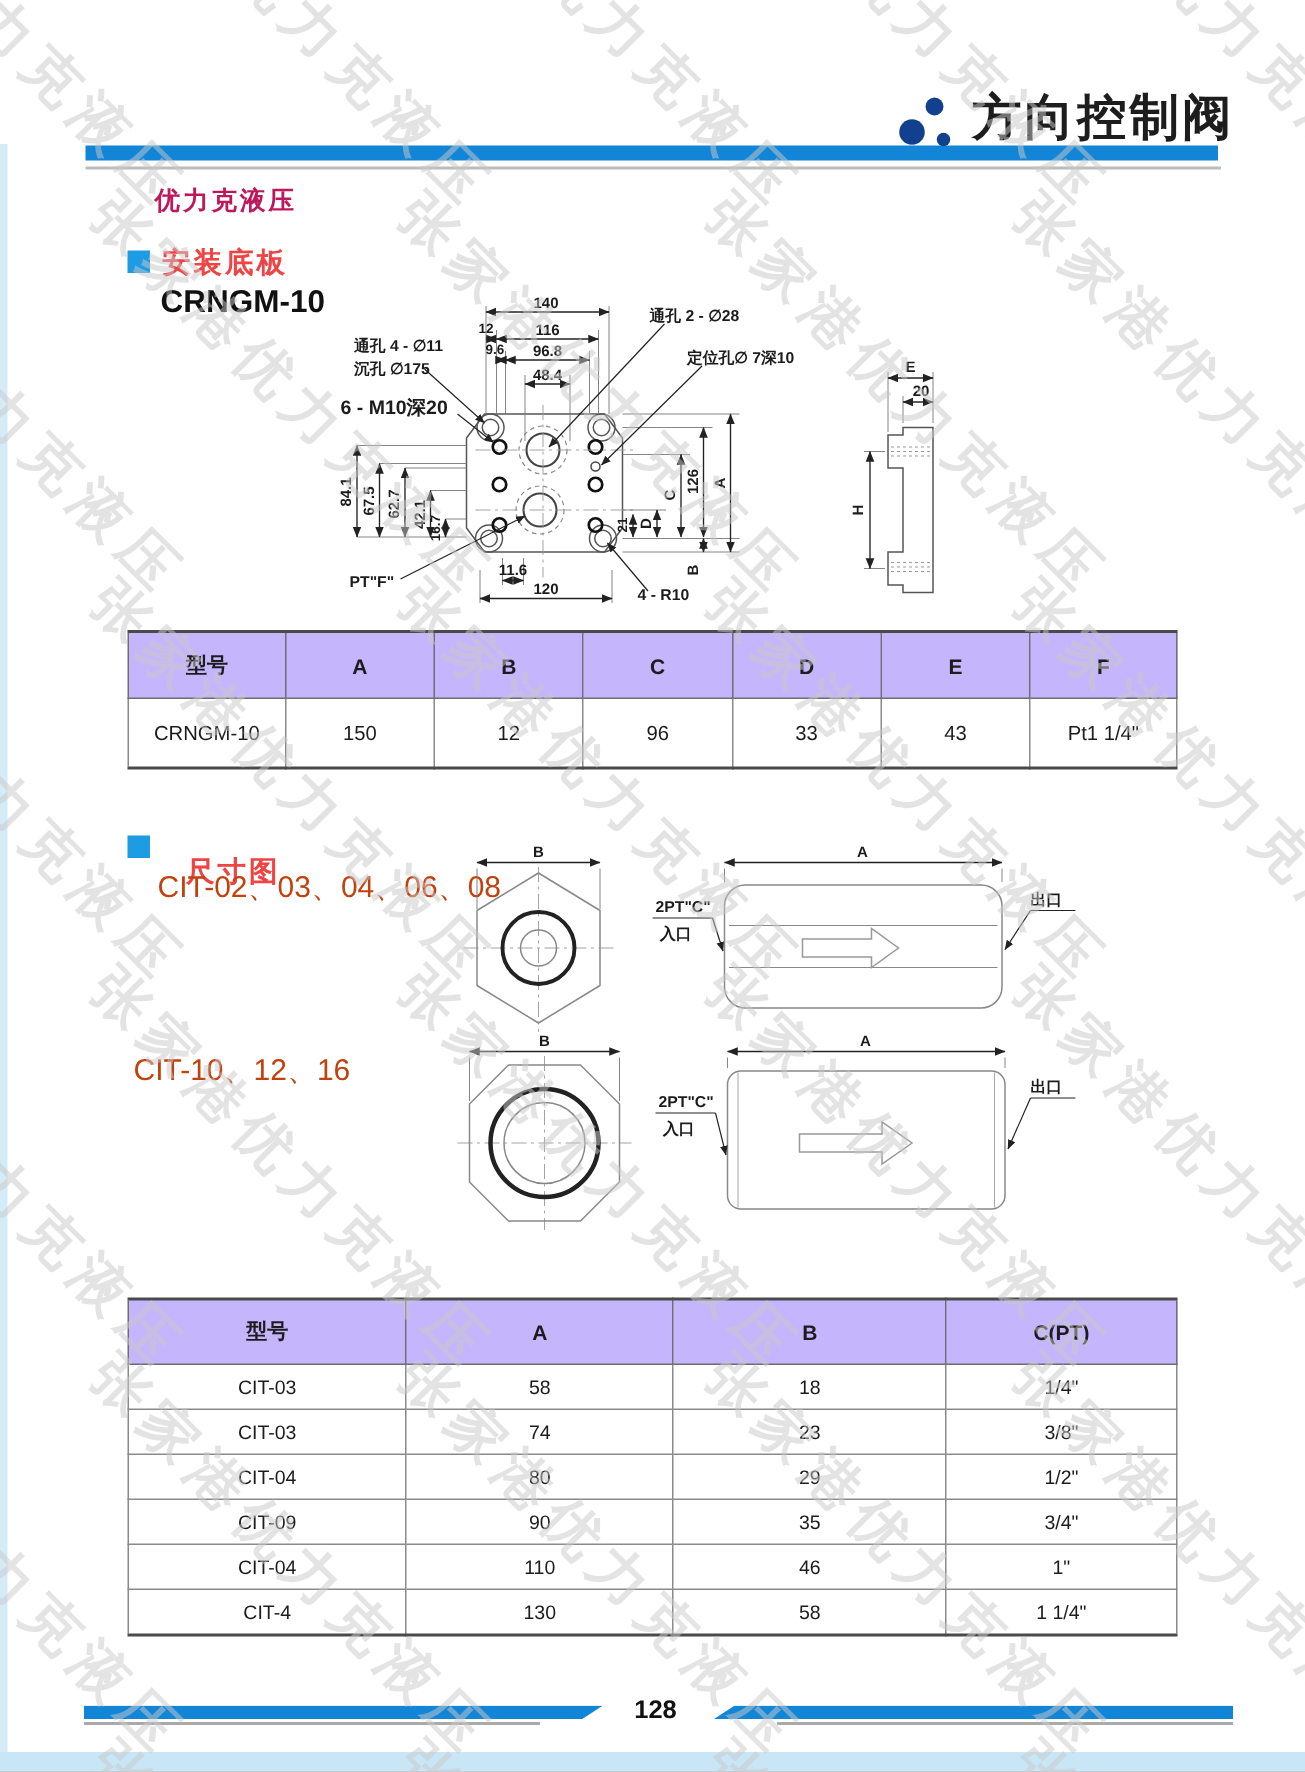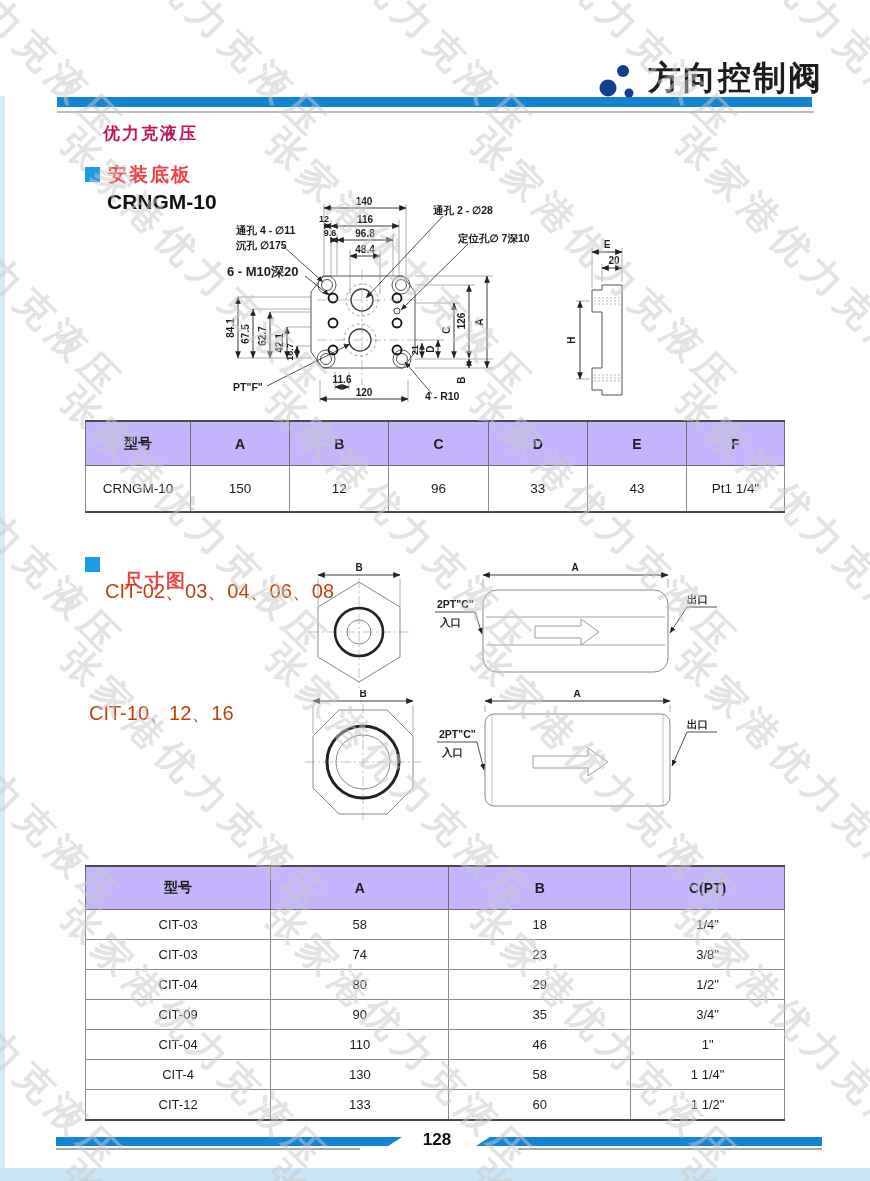"CIT-12" tr { html: <tr> <td>CIT-12</td> <td>133</td> <td>60</td> <td>1 1/2"</td> </tr> -> none }
